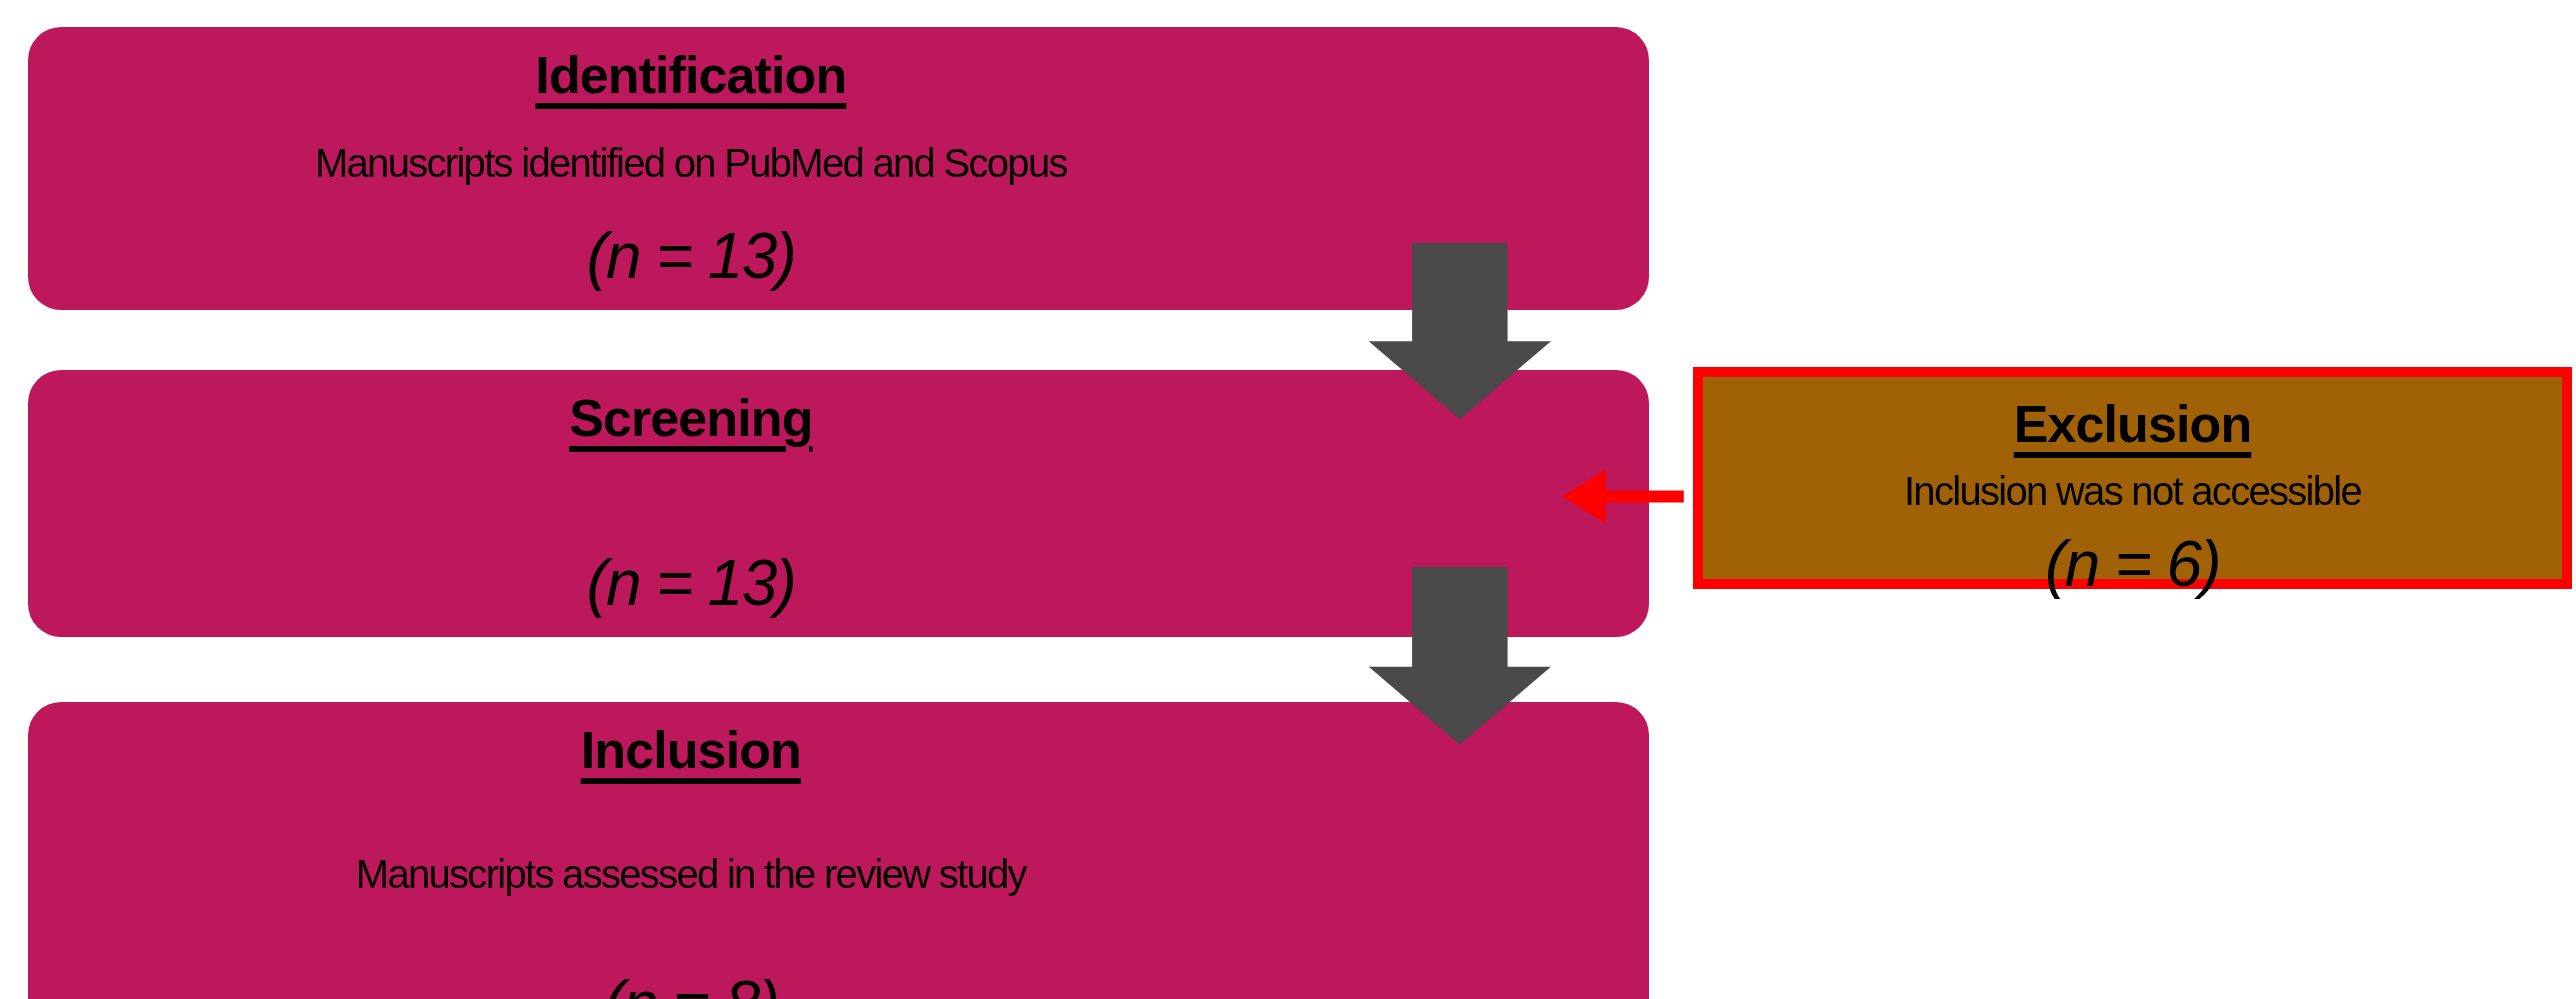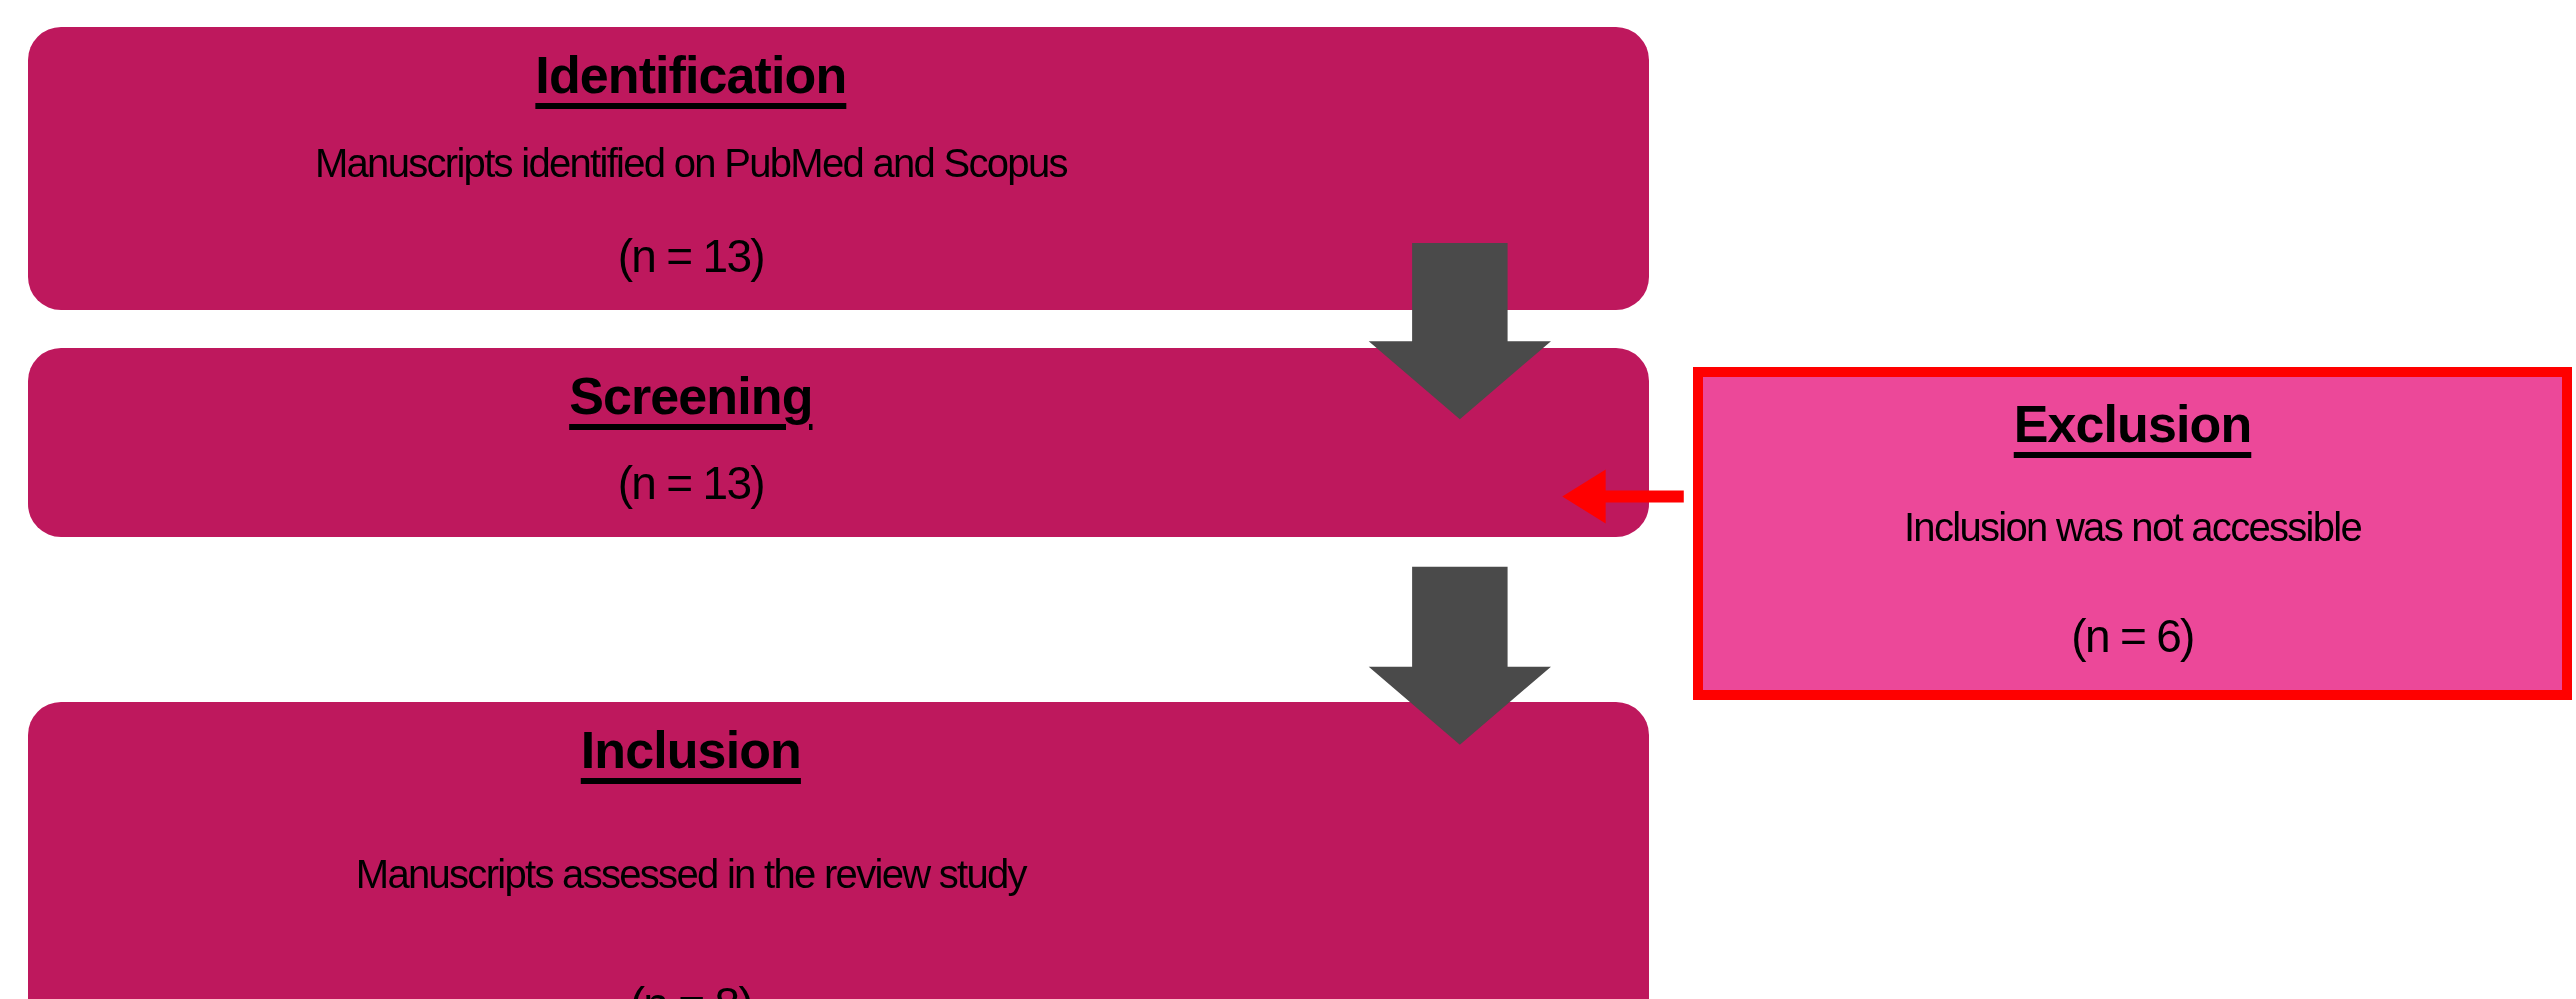"(n = 13)" .stage-count { font-size: 46px -> 64px; font-style: none -> italic }
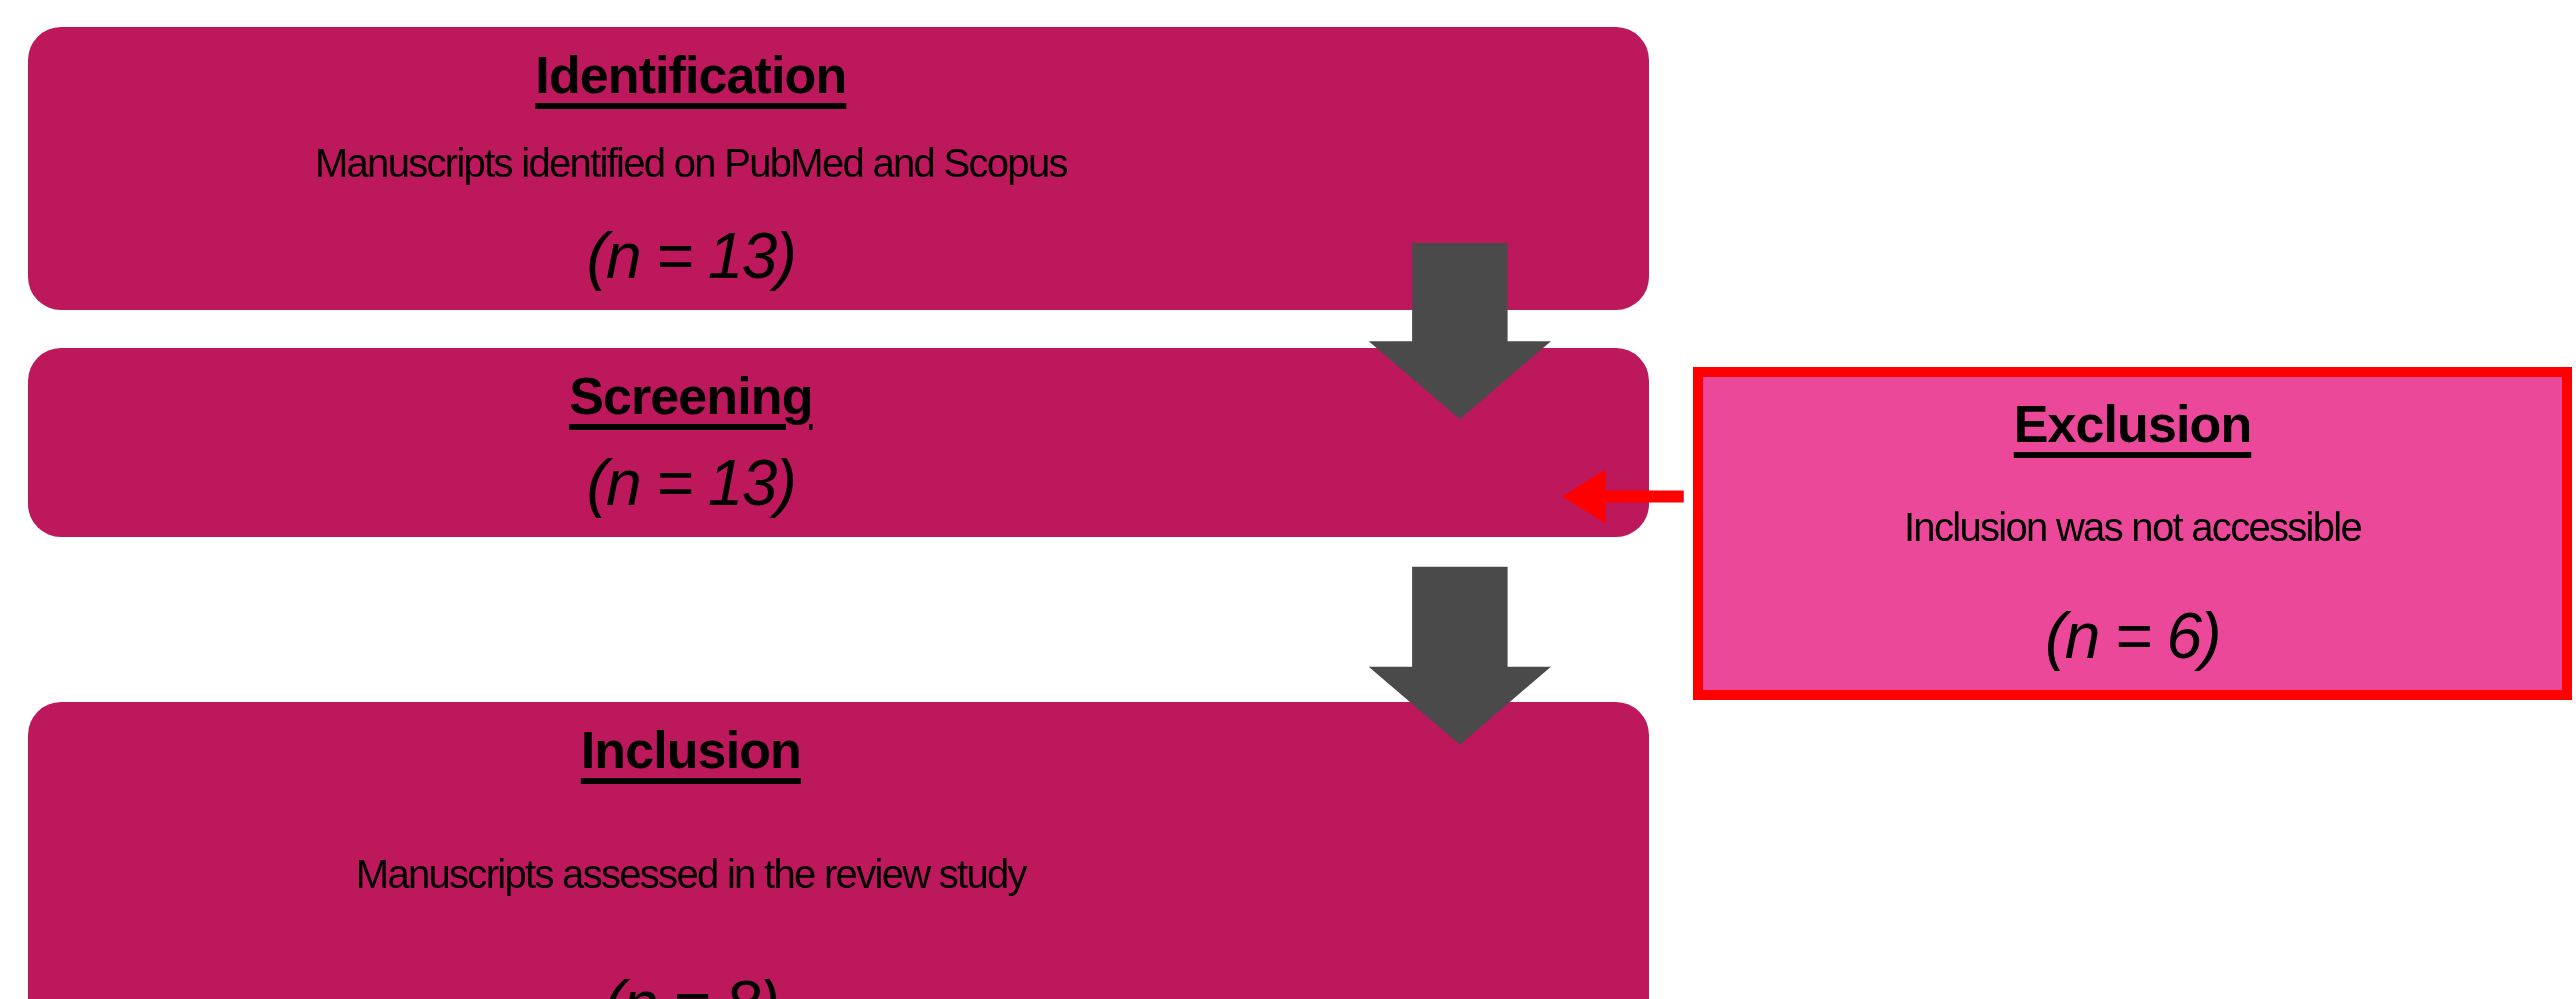"Screening" #stage-screening { height: 189px -> 267px; top: 348px -> 370px }
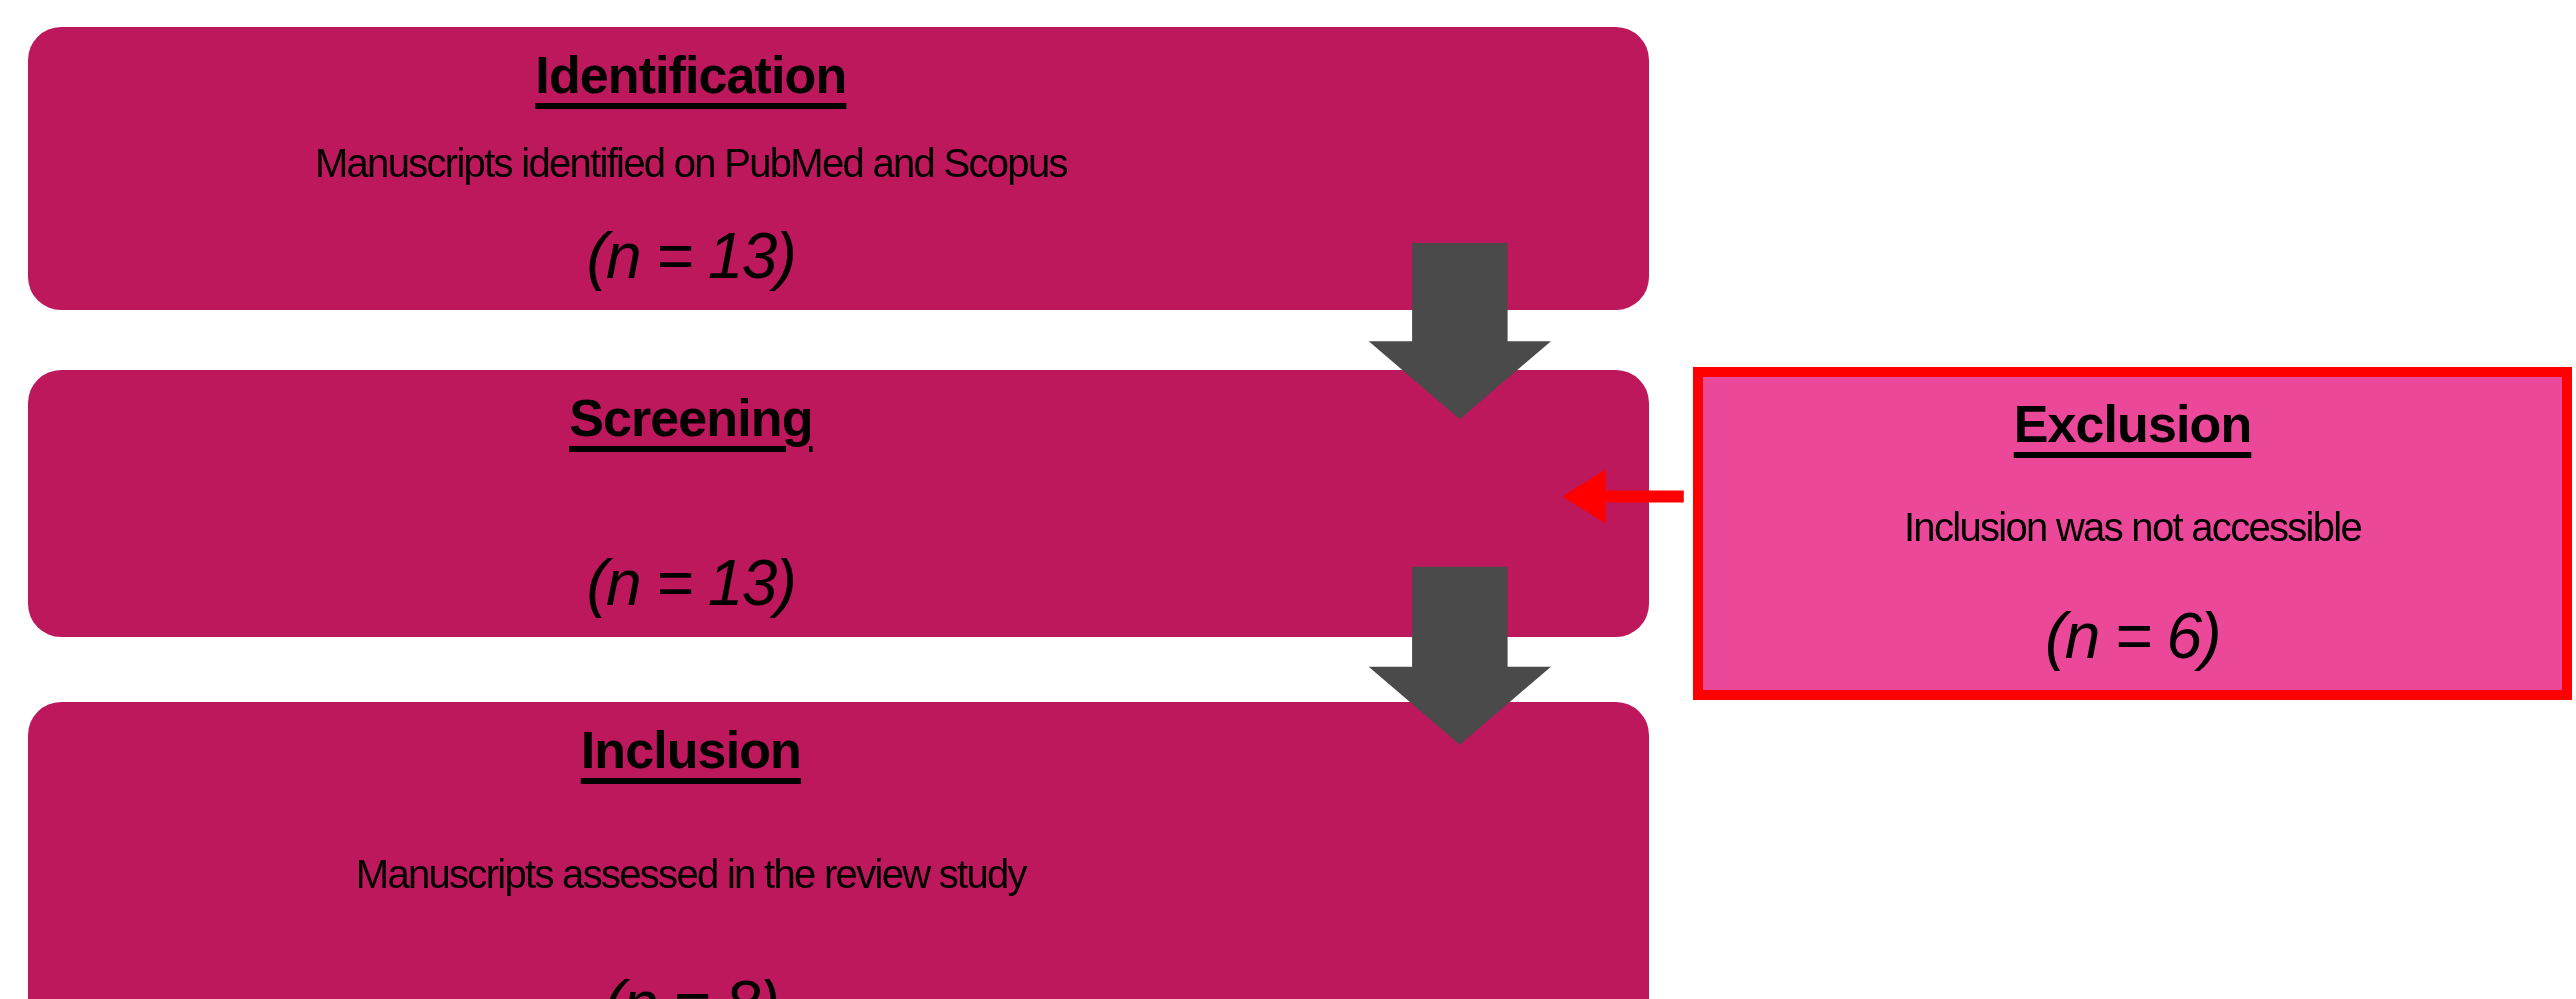"Exclusion" #exclusion-box { background: #ec4899 -> #a16207; height: 333px -> 222px }
